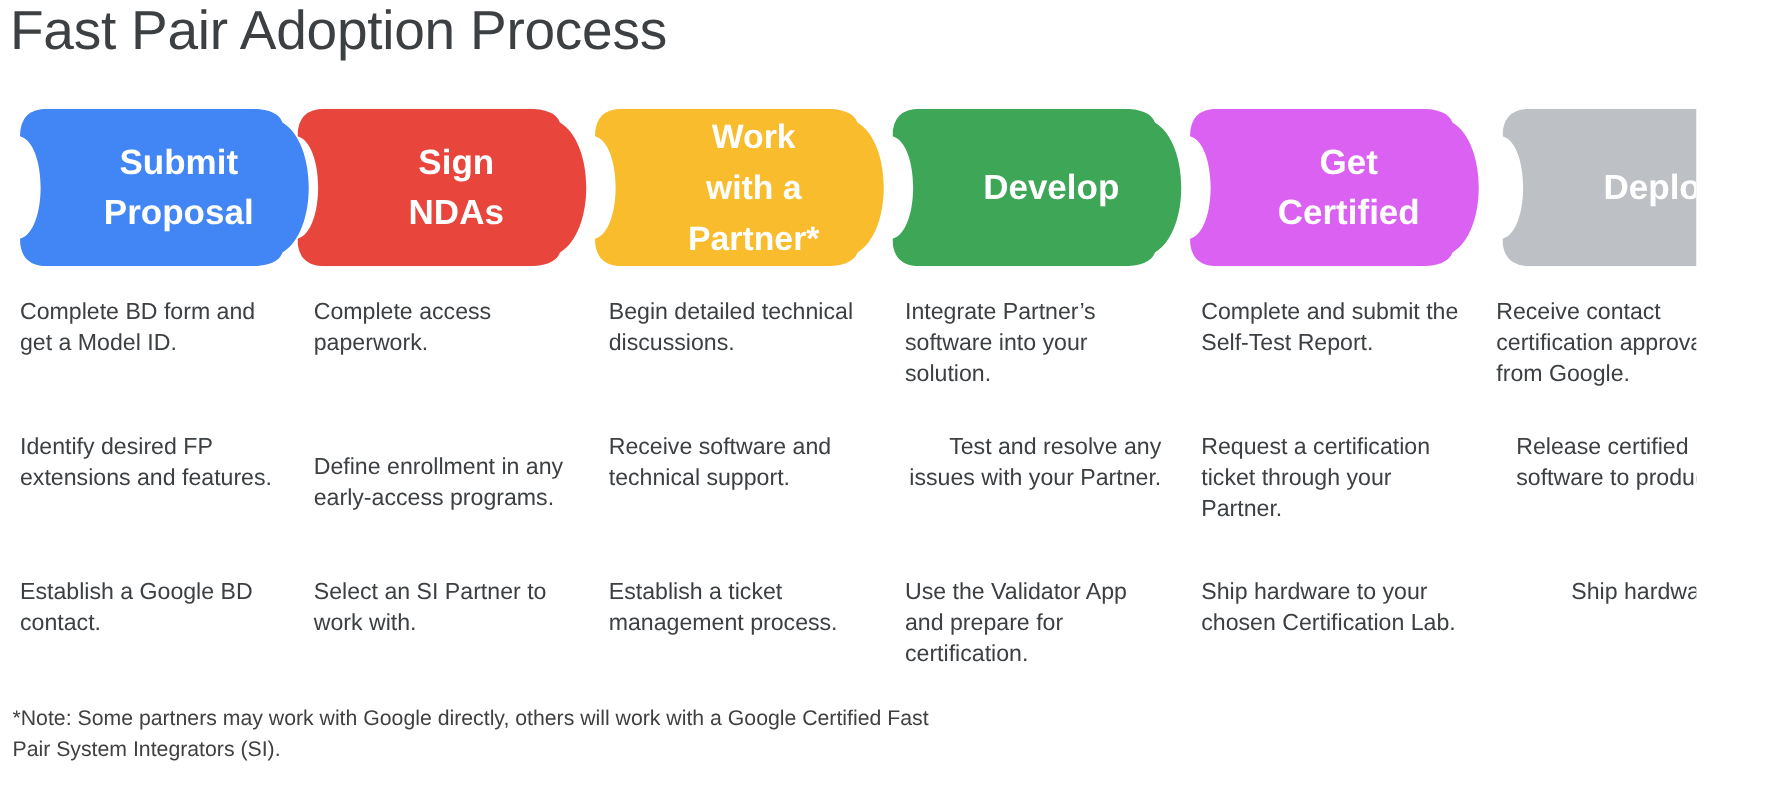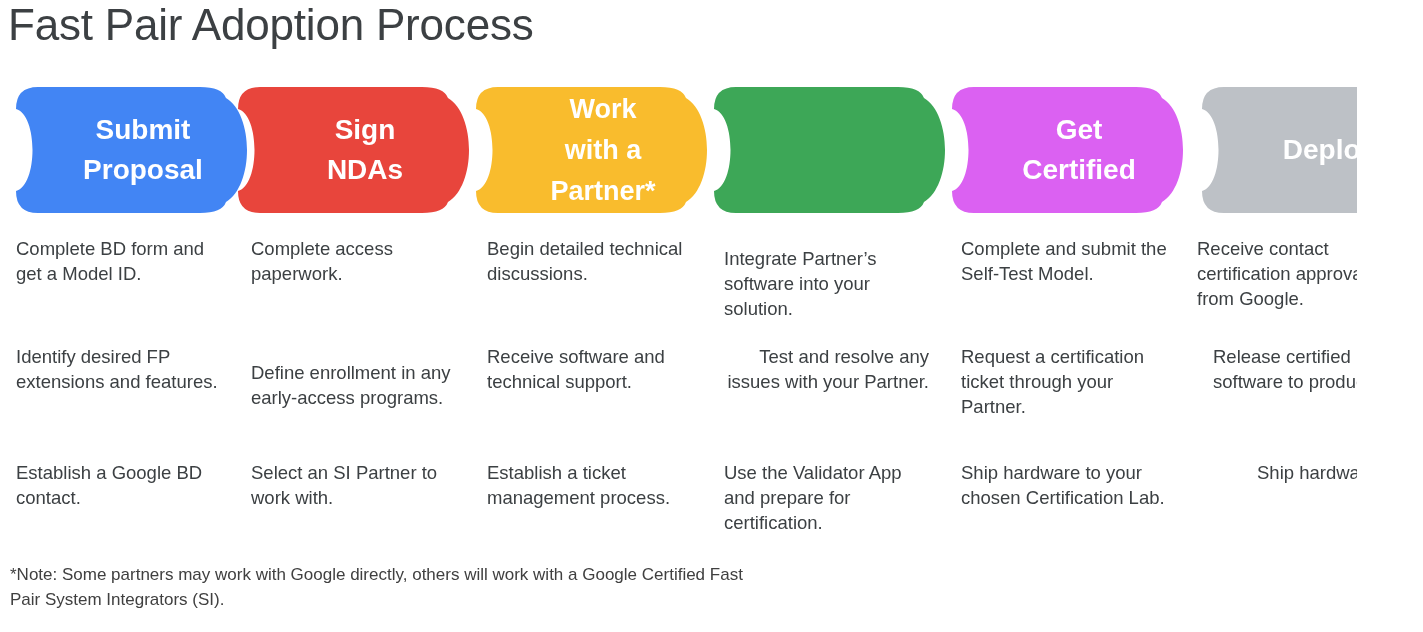"Develop" div.banner-label { html: none -> <div>Develop</div> }
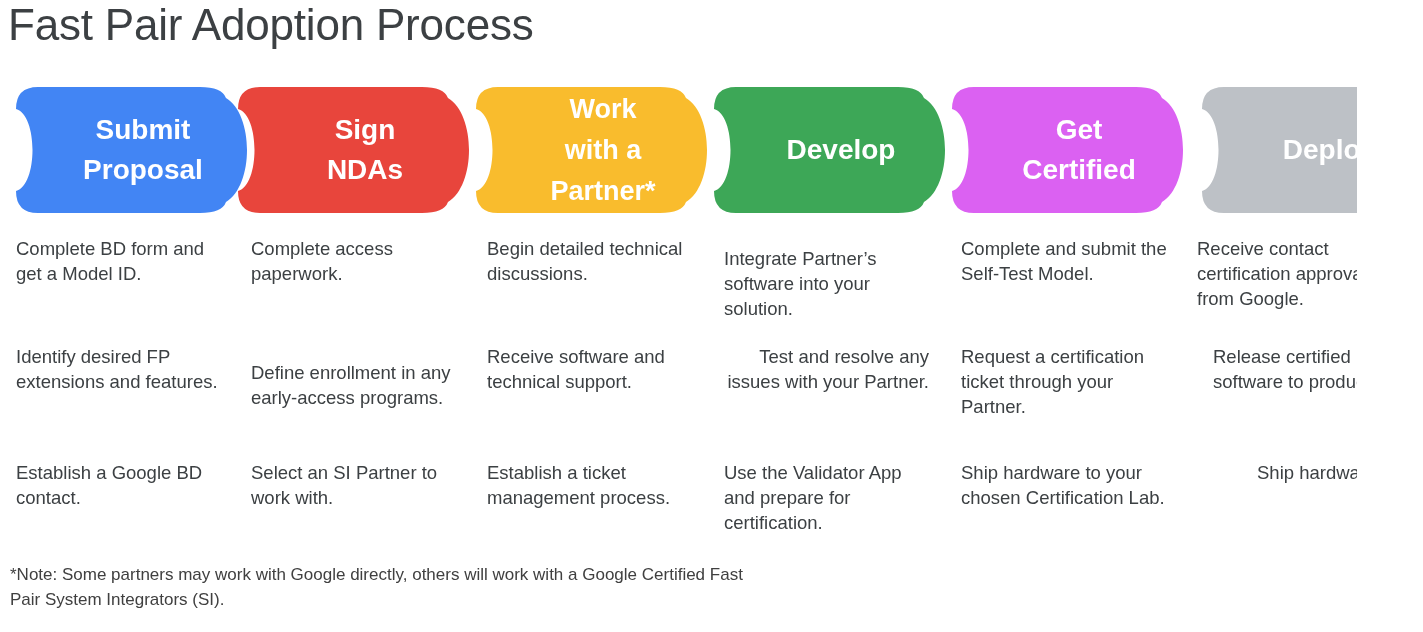"Integrate Partner’s software into your" div.detail-cell { margin-top: 10px -> none }
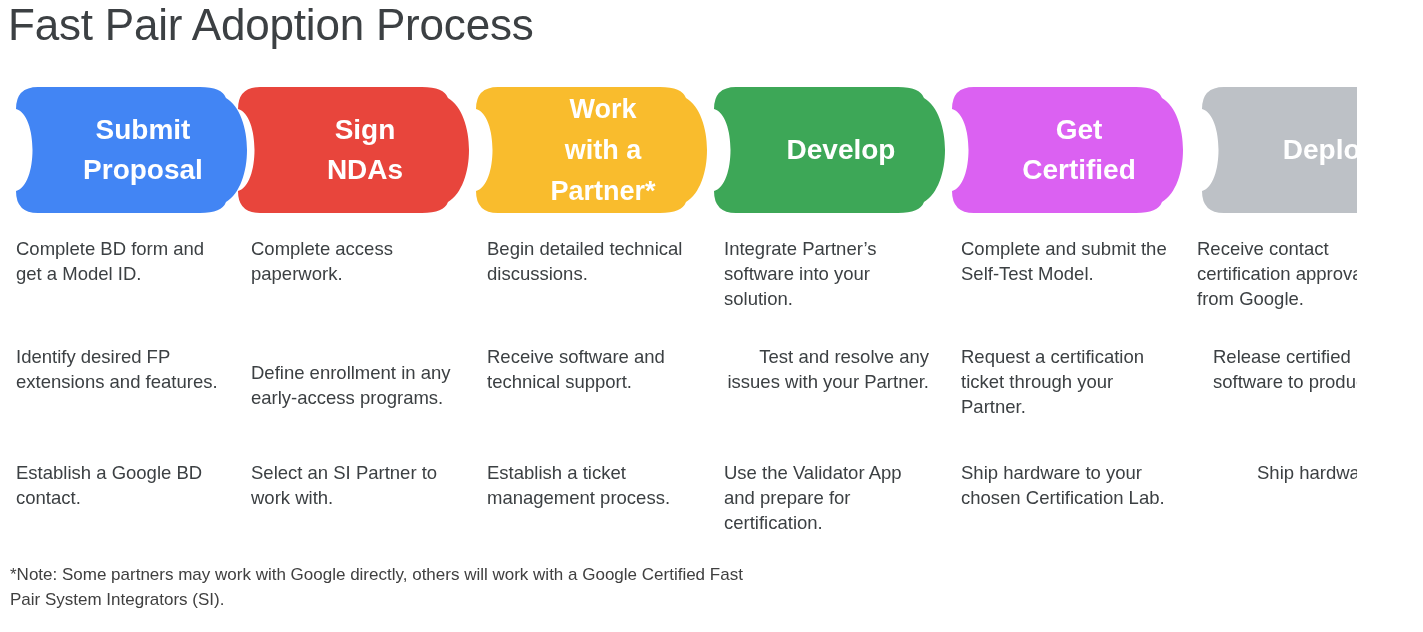"Complete and submit the Self-Test" div.detail-cell { text: Model -> Report }
